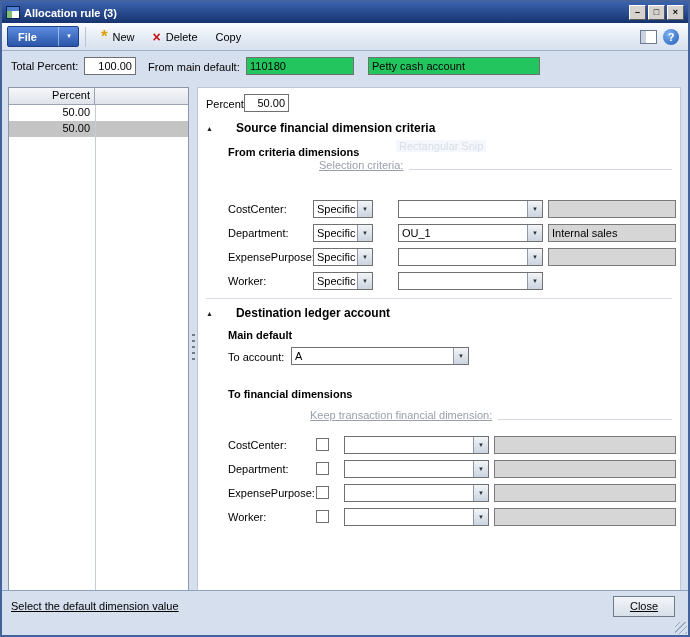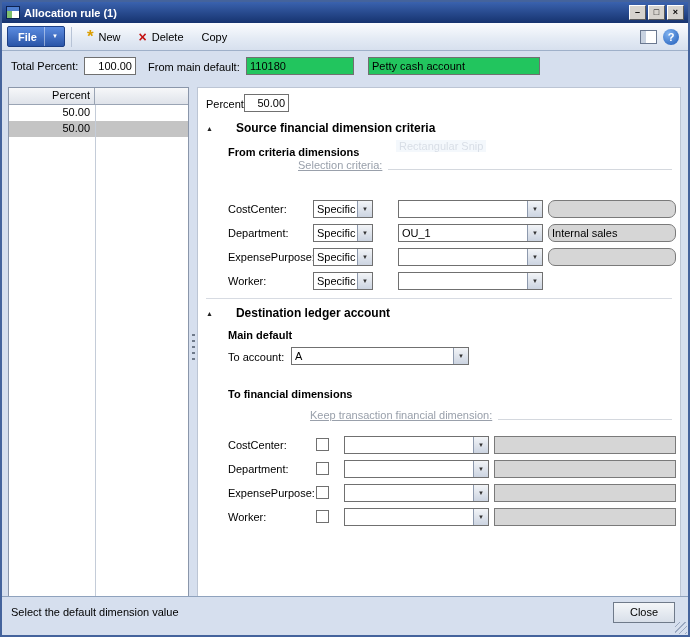"Allocation rule (1)" span.title-text { text: 1 -> 3 }
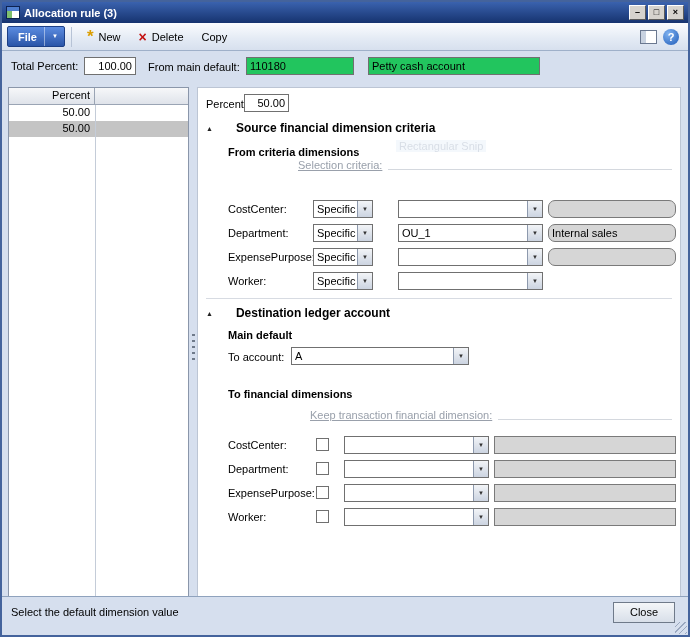"File" .file-btn { gap: 0 -> 14px }
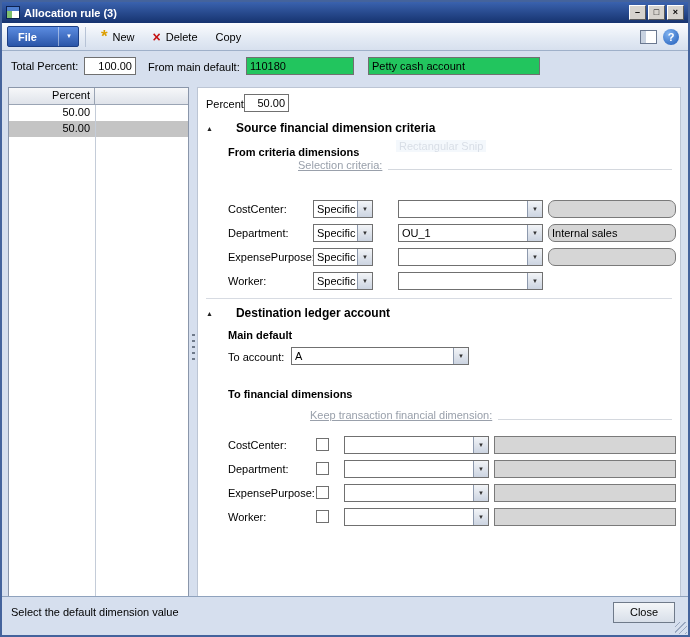"Selection criteria:" div.crit { left: 100px -> 121px }
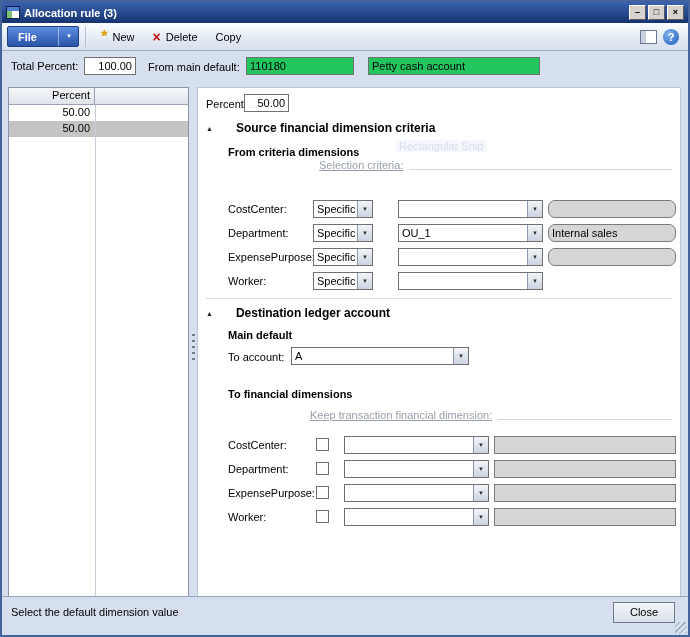"Internal sales" .robox.src { border-radius: 7px -> none }
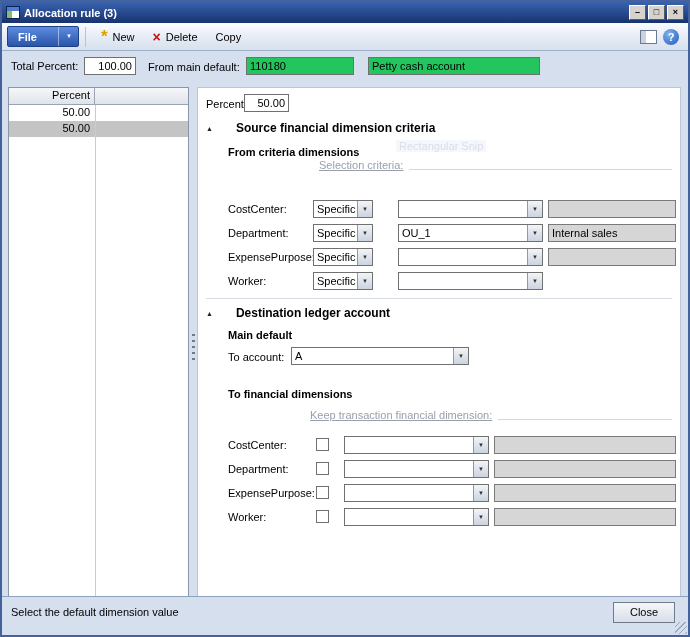"Select the default dimension value" .statusbar { bottom: 8px -> 14px; text-decoration: none -> underline }
